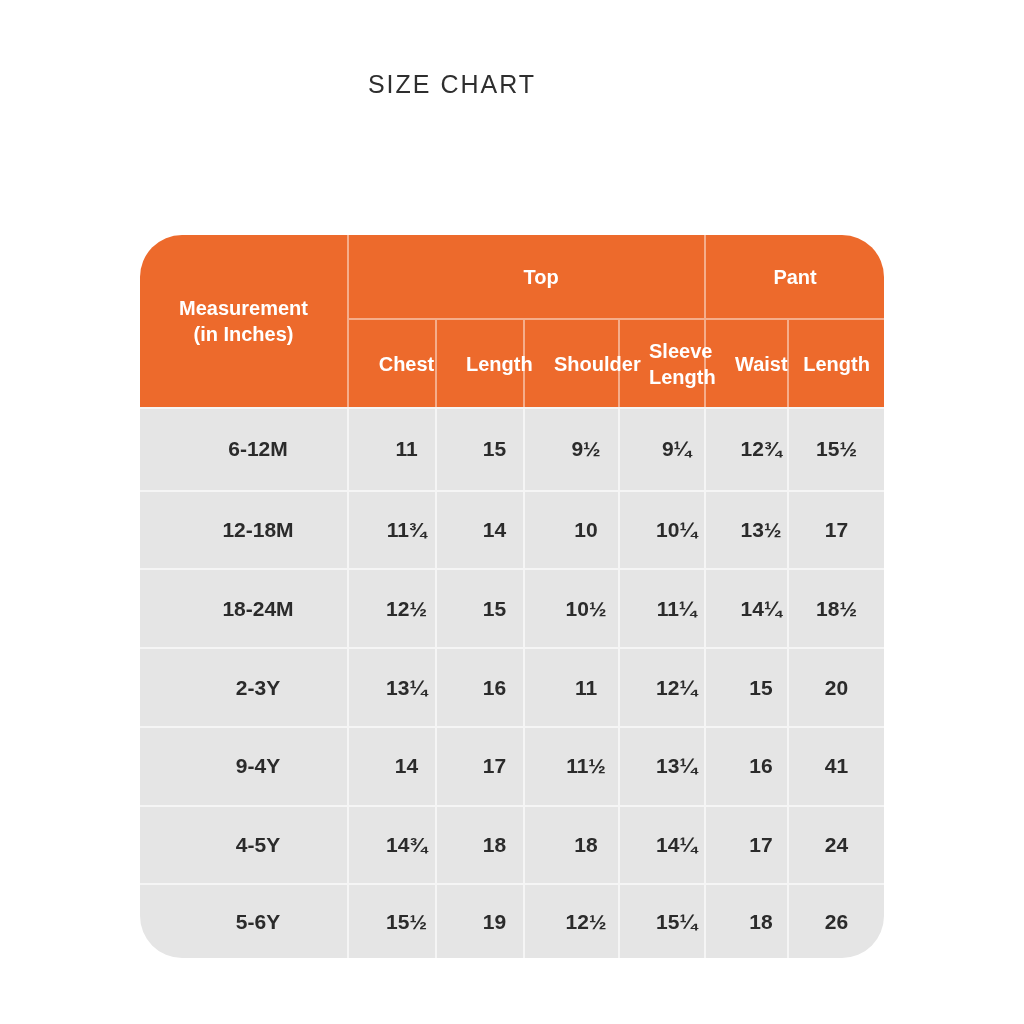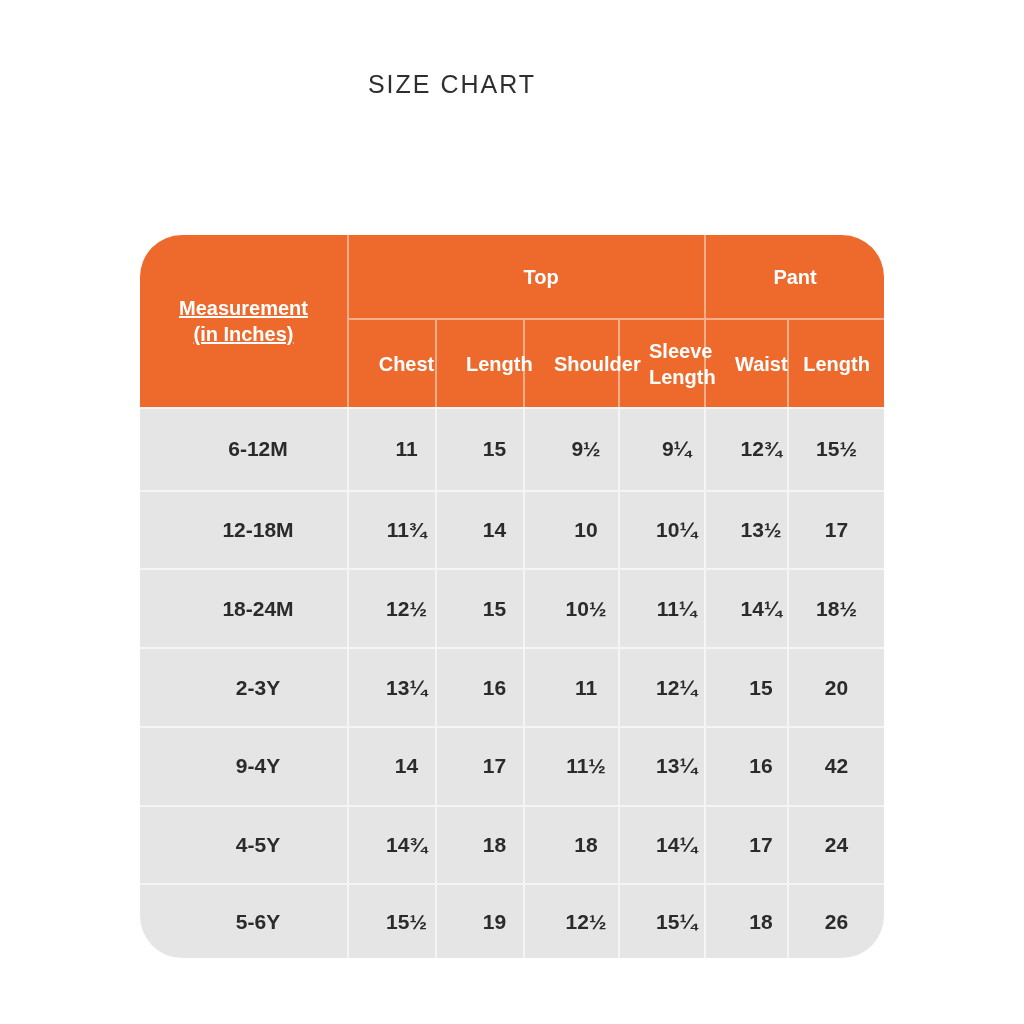"Measurement (in Inches)" thead .corner { text-decoration: underline -> none }
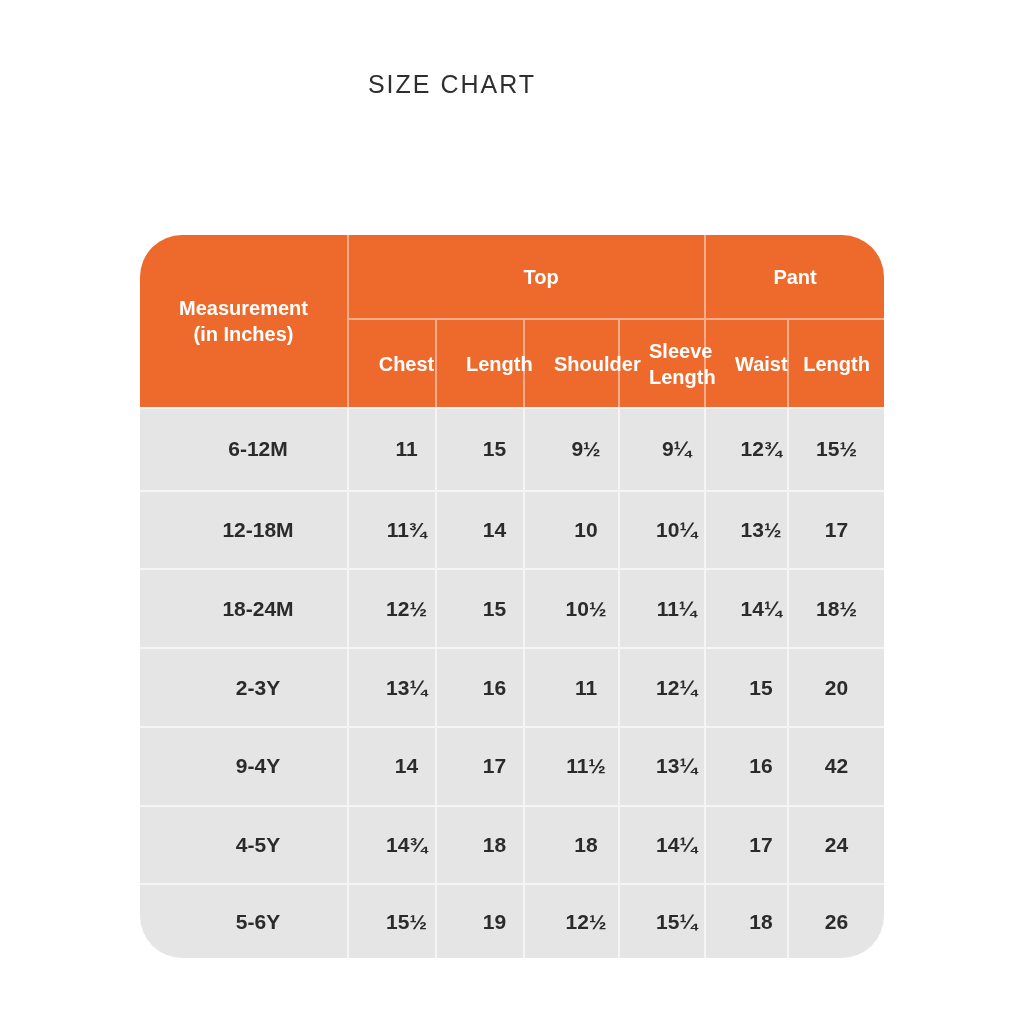"42" td { text: 42 -> 41 }
